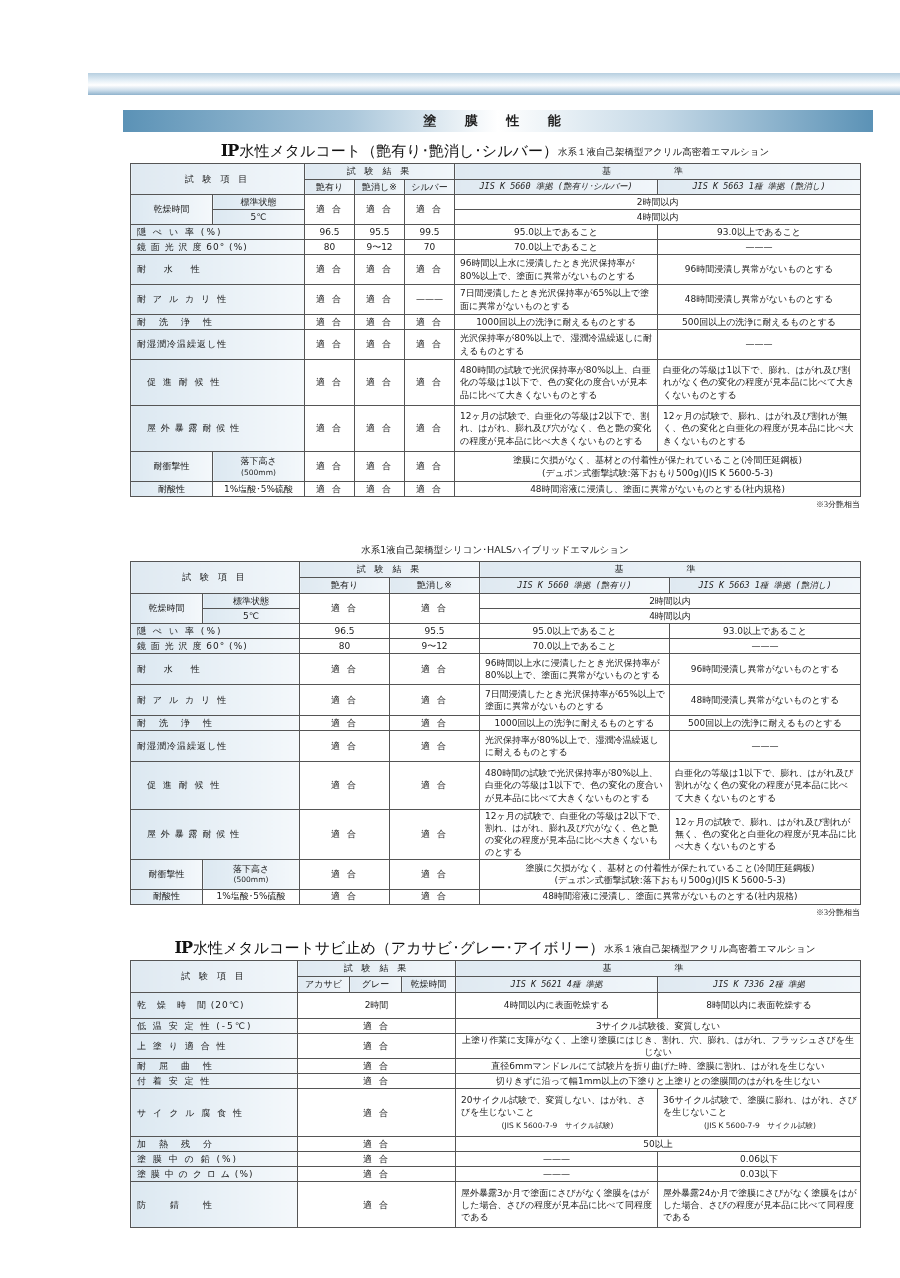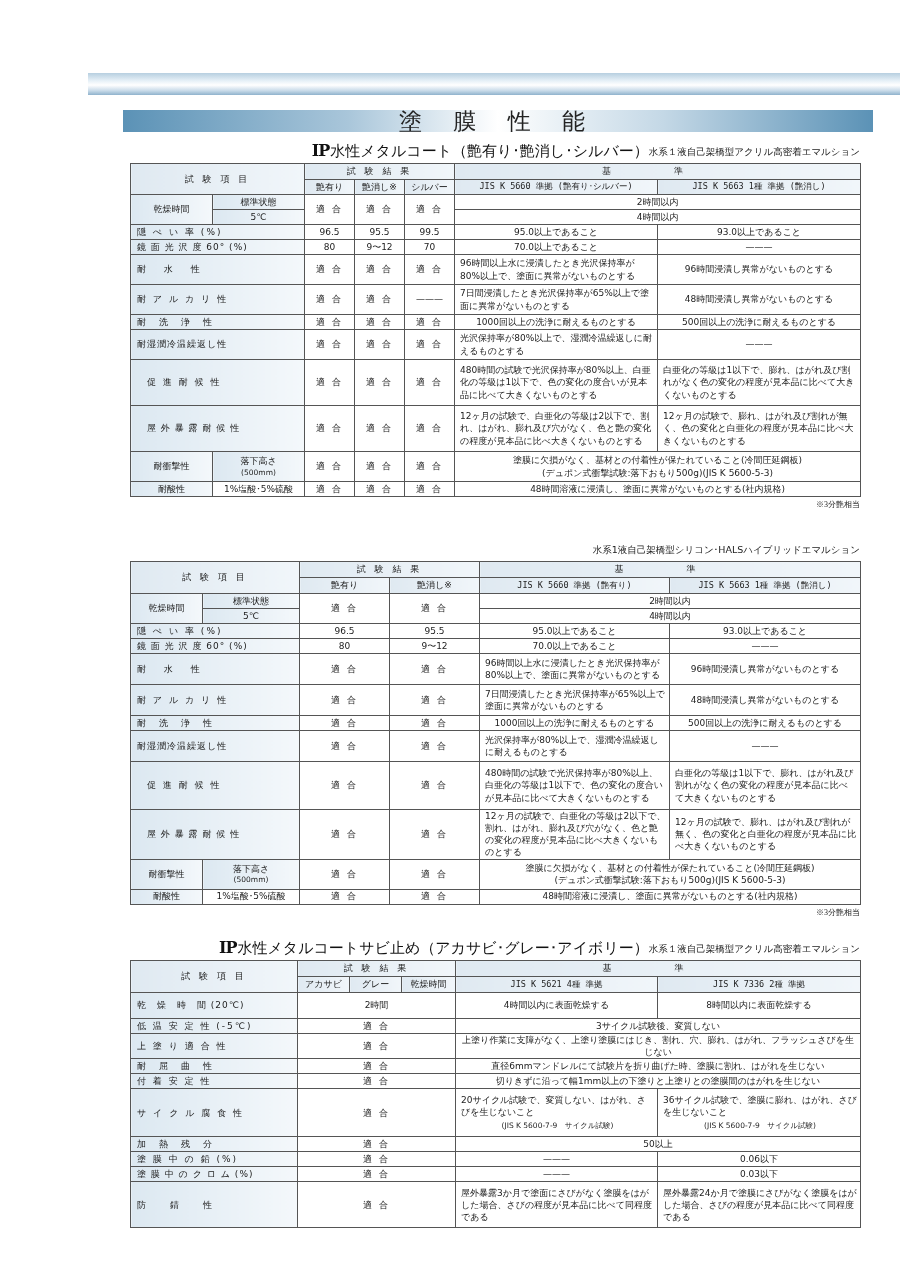"塗 膜 性 能" .title-bar span { font-size: 23px -> 13px; font-weight: normal -> bold }
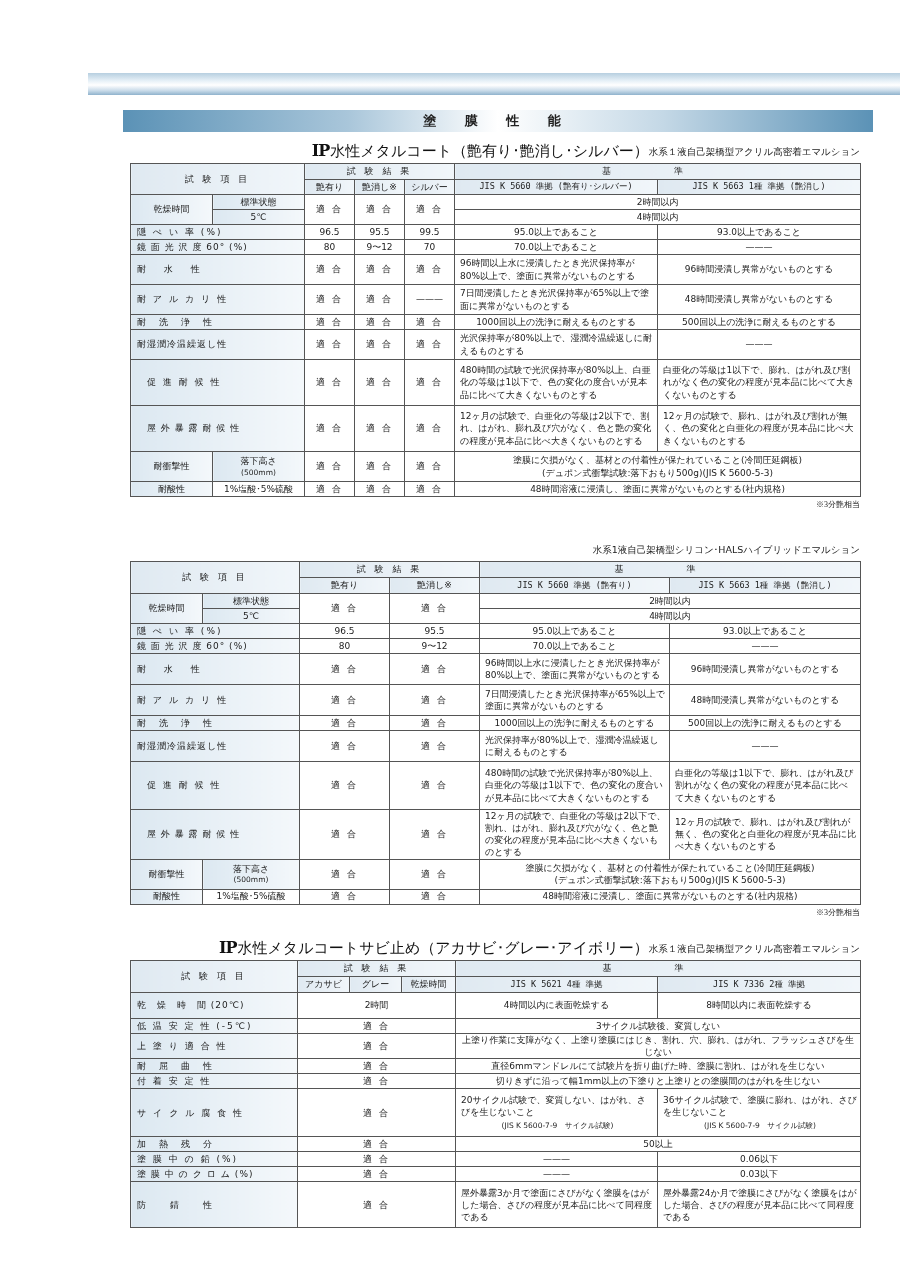"IP水性メタルコート（艶有り･艶消し･シルバー）" .sec-head { justify-content: flex-end -> center }
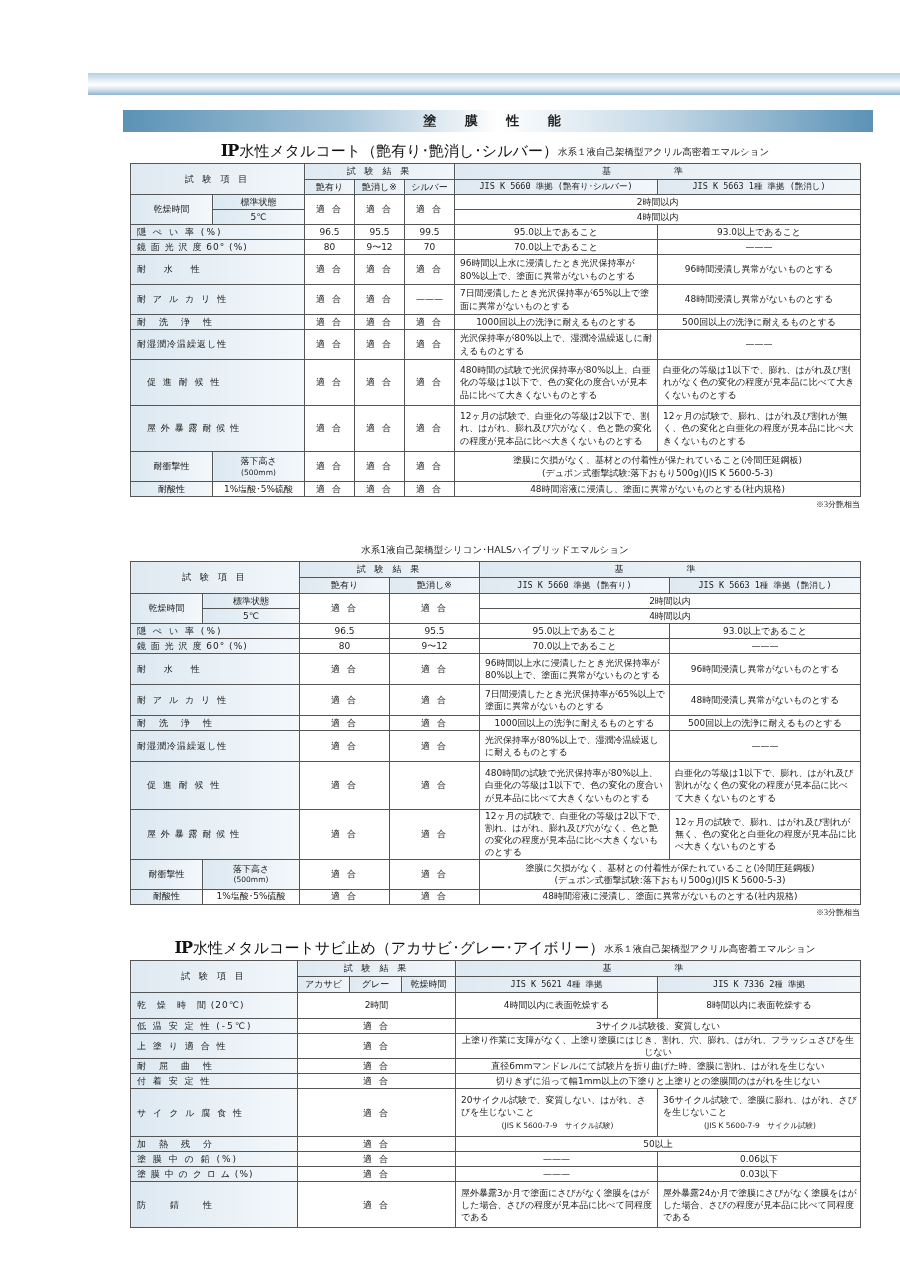"JIS K 5660 準拠 (艶有り･シルバー)" .mono { font-style: none -> italic }
